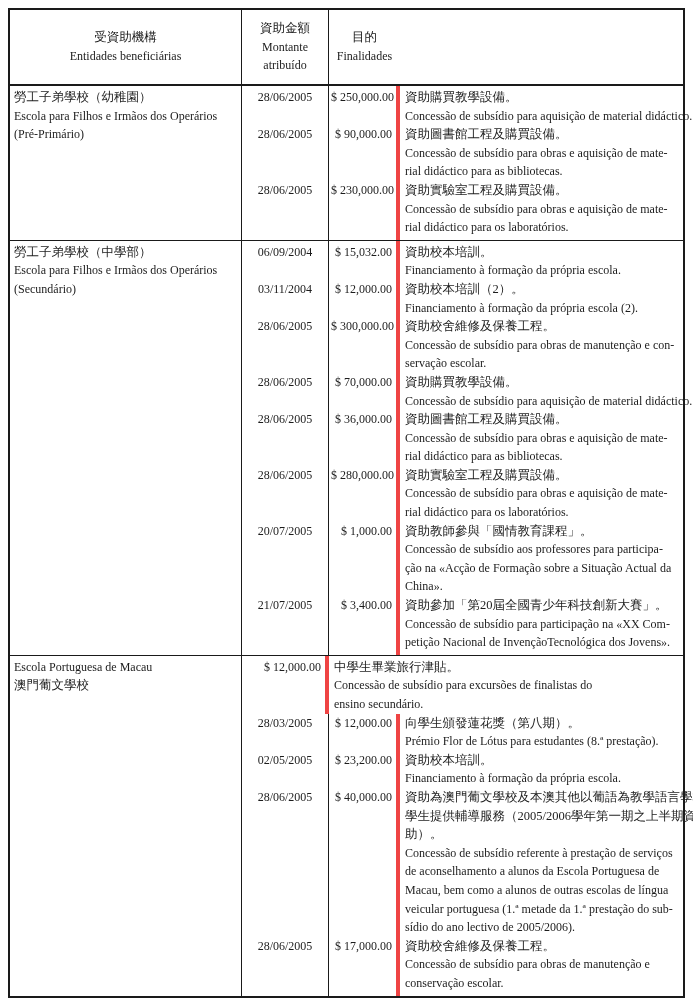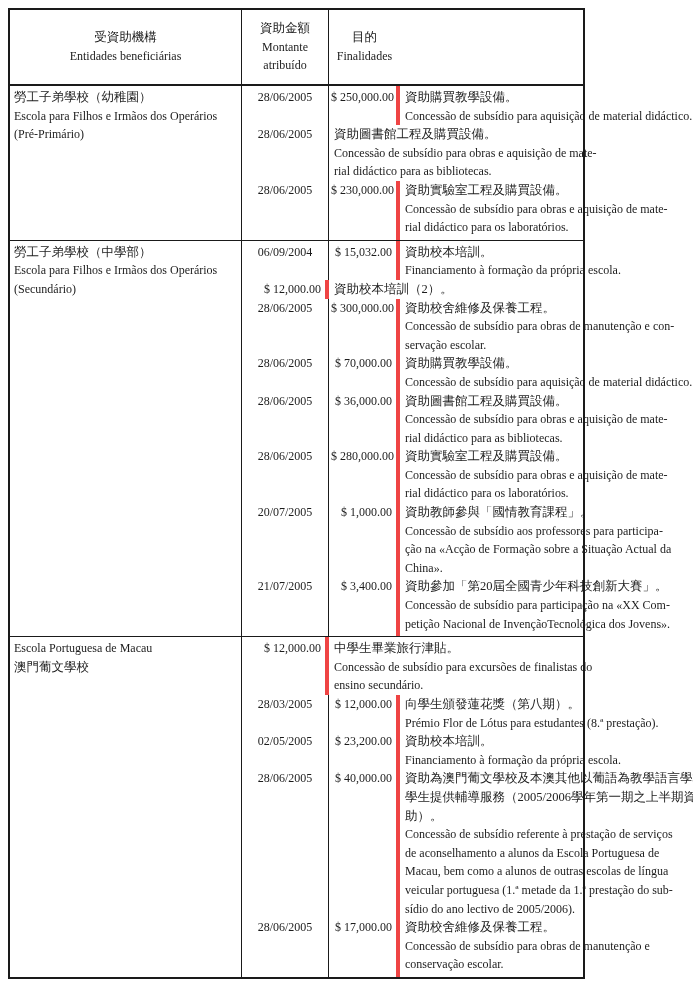"受資助機構" .table { width: 577px -> 677px }
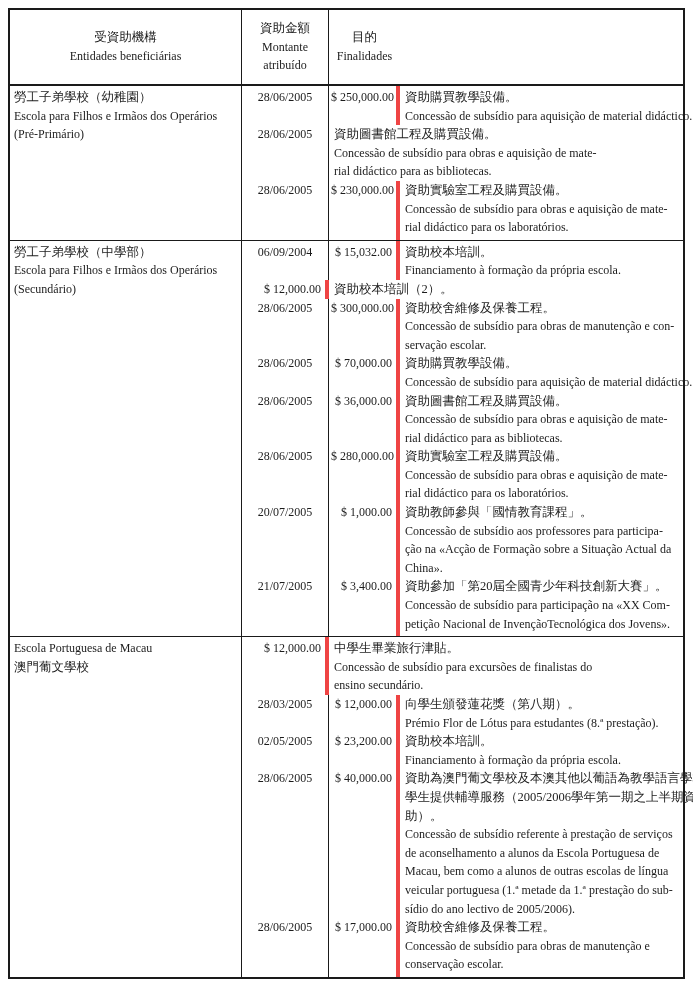"$ 90,000.00" div.gcell { html: none -> <div> <div><span>$ 90,000.00</span></div> </div> }
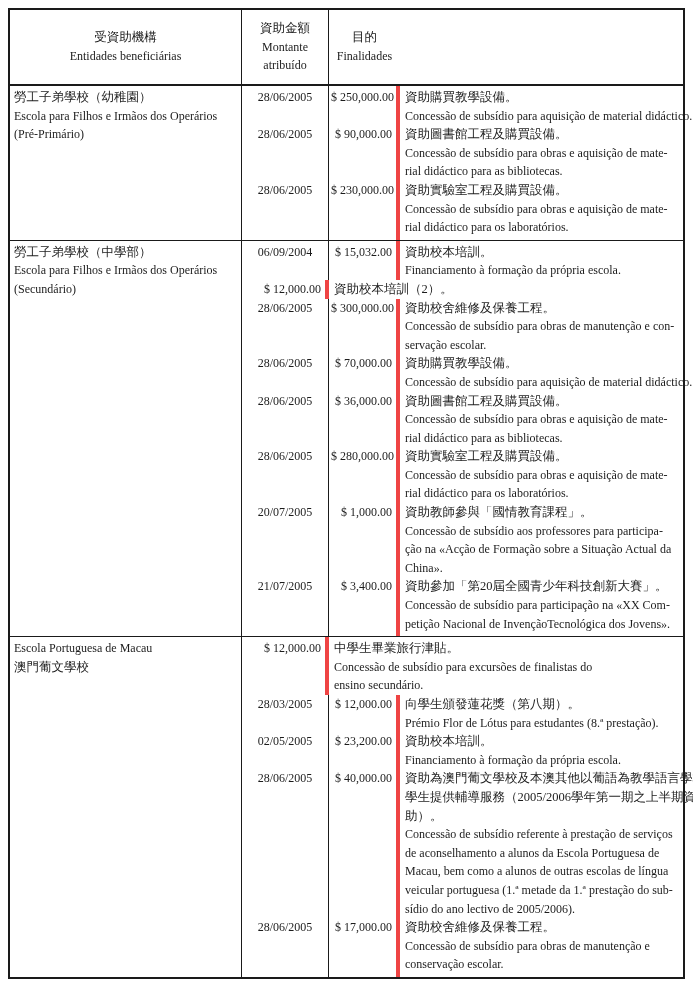"03/11/2004" div.gcell { html: none -> <div> <div><span>03/11/2004</span></div> </div> }
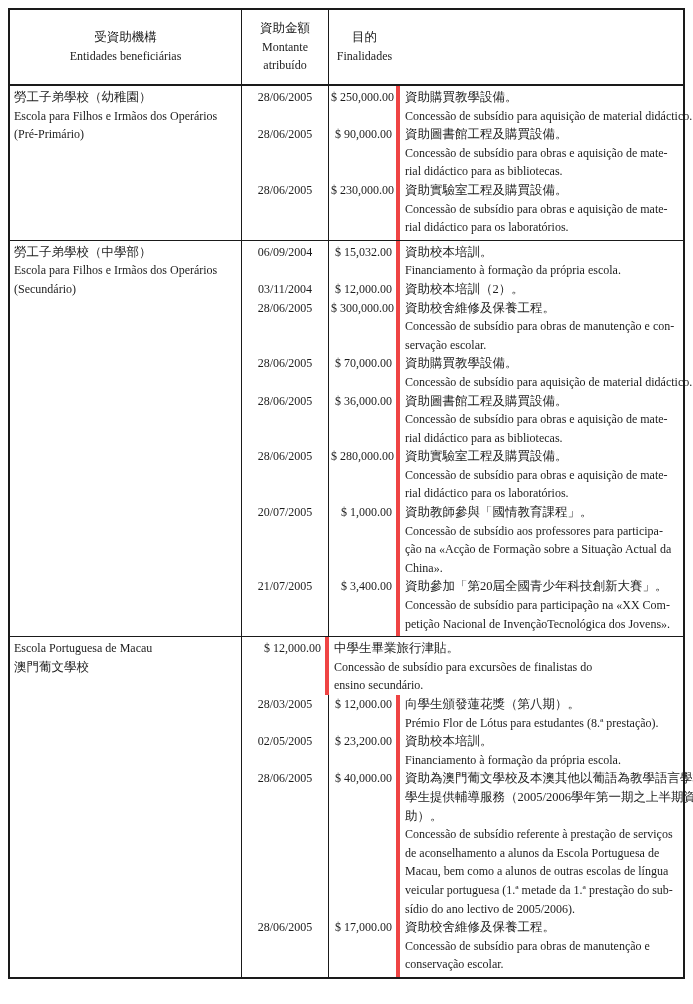"Financiamento à formação da própria escola" div.line { html: none -> <div><span>Financiamento à formação da própria escola (2).</span></div> }
